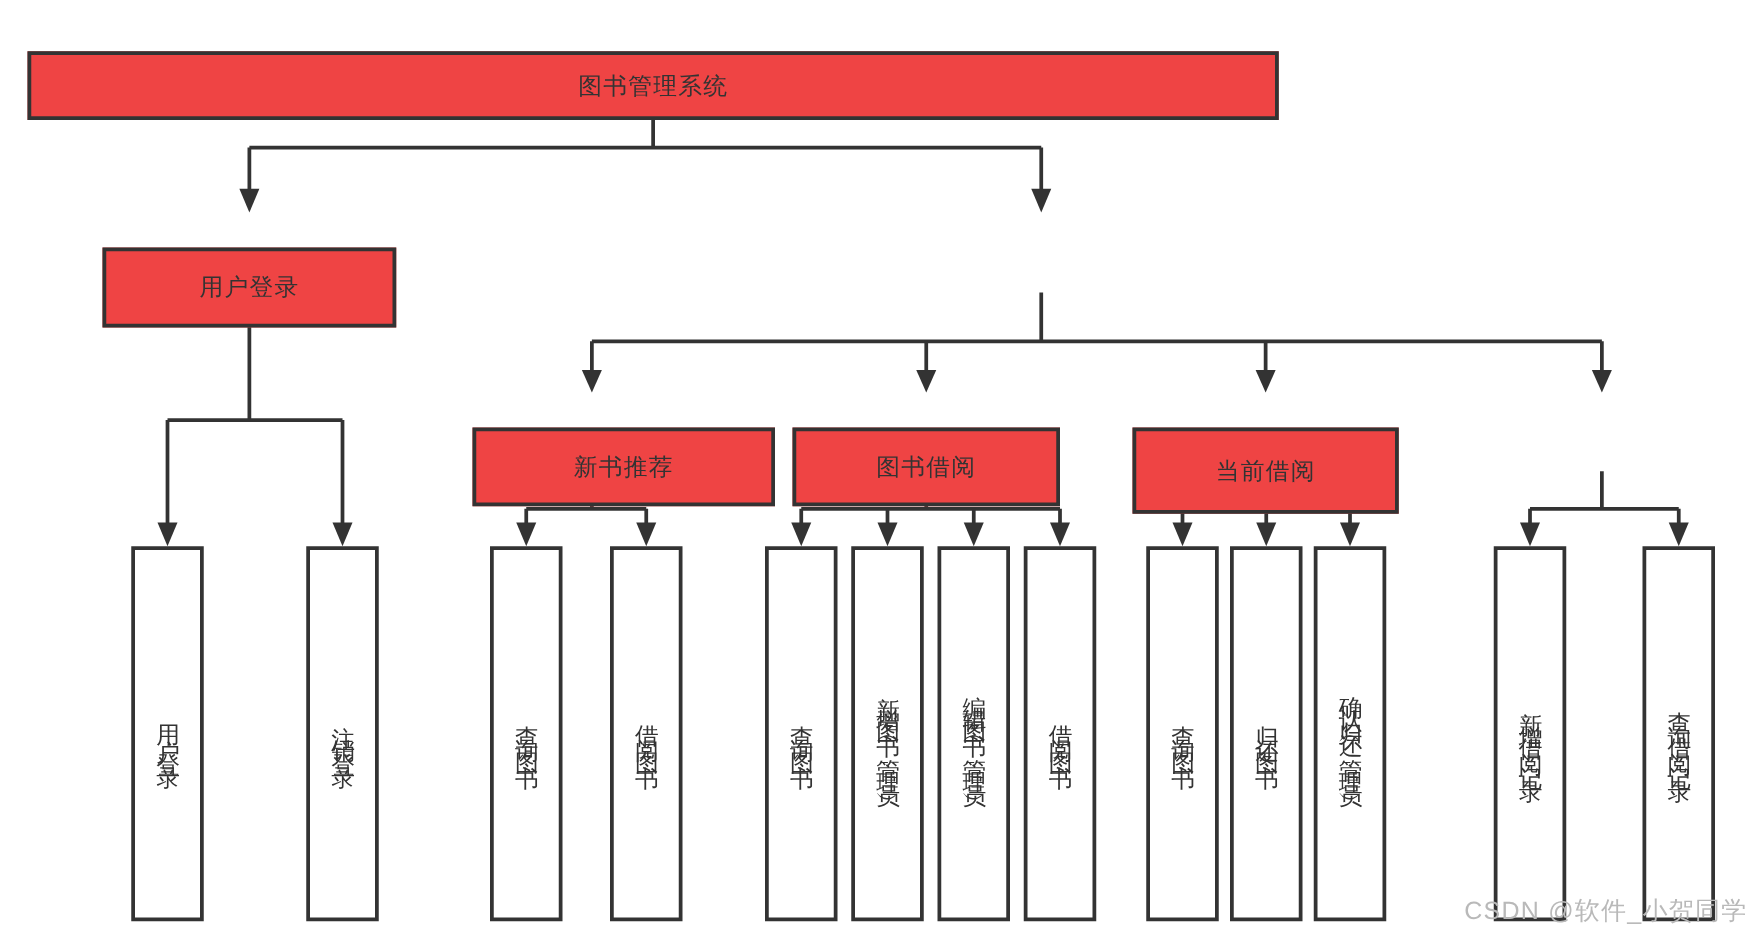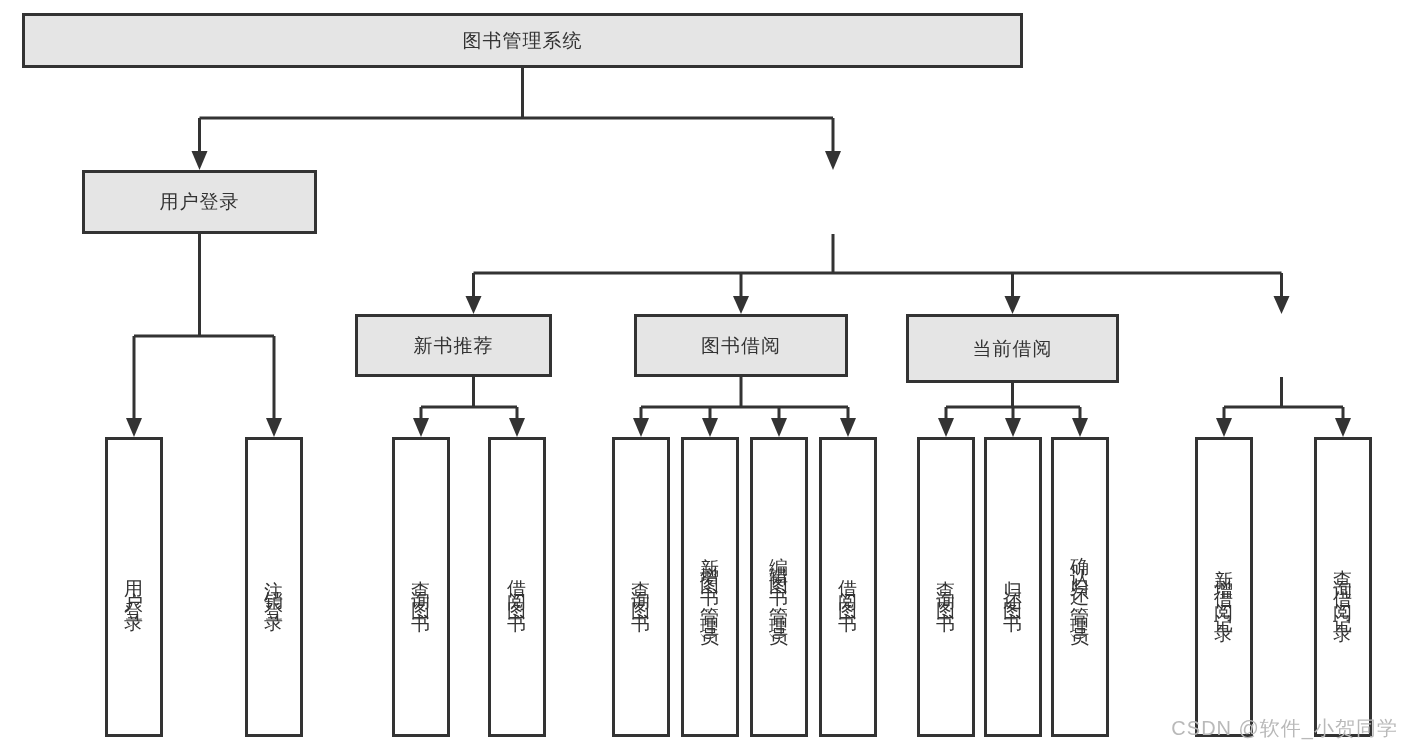"图书管理系统" .node { background: #e5e5e5 -> #ef4444; margin-top: none -> 28px }
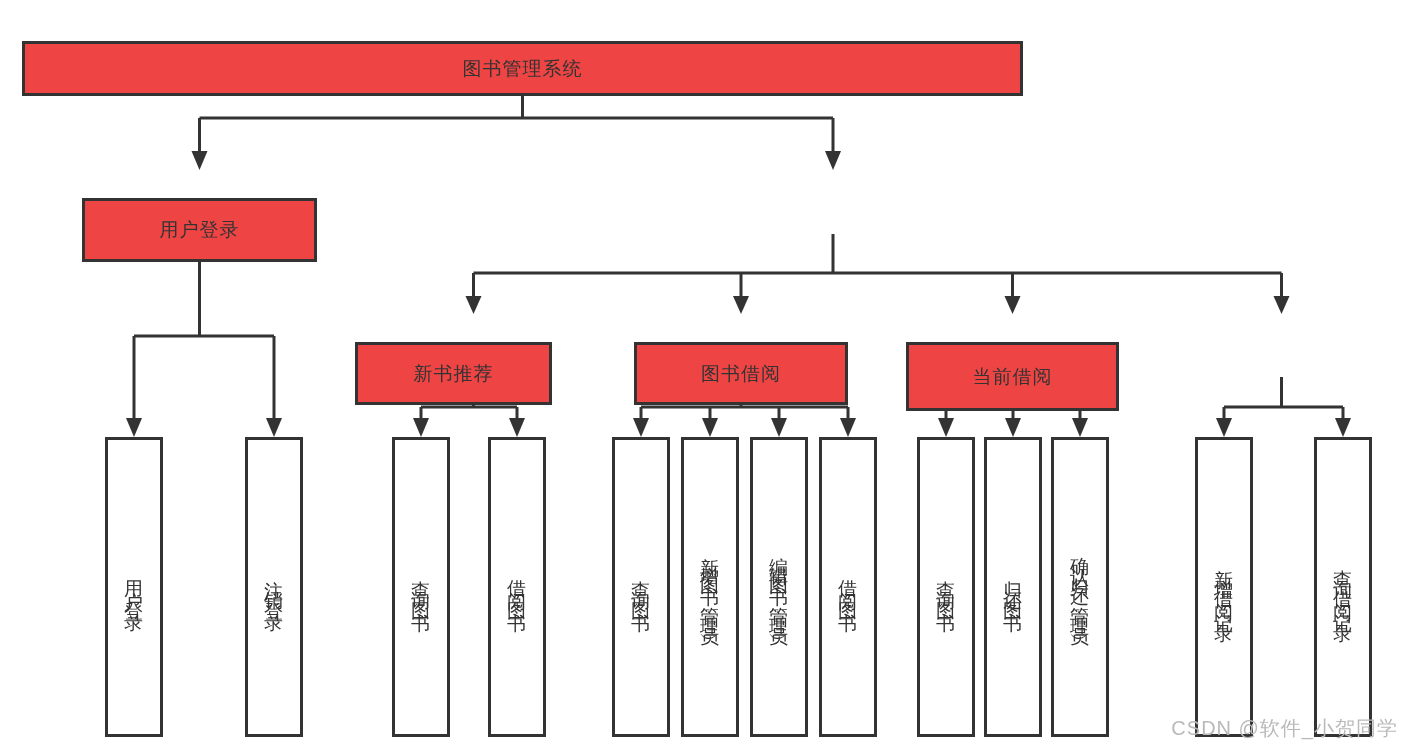"新书推荐" div.node { left: 355px -> 378px; width: 197px -> 242px }
